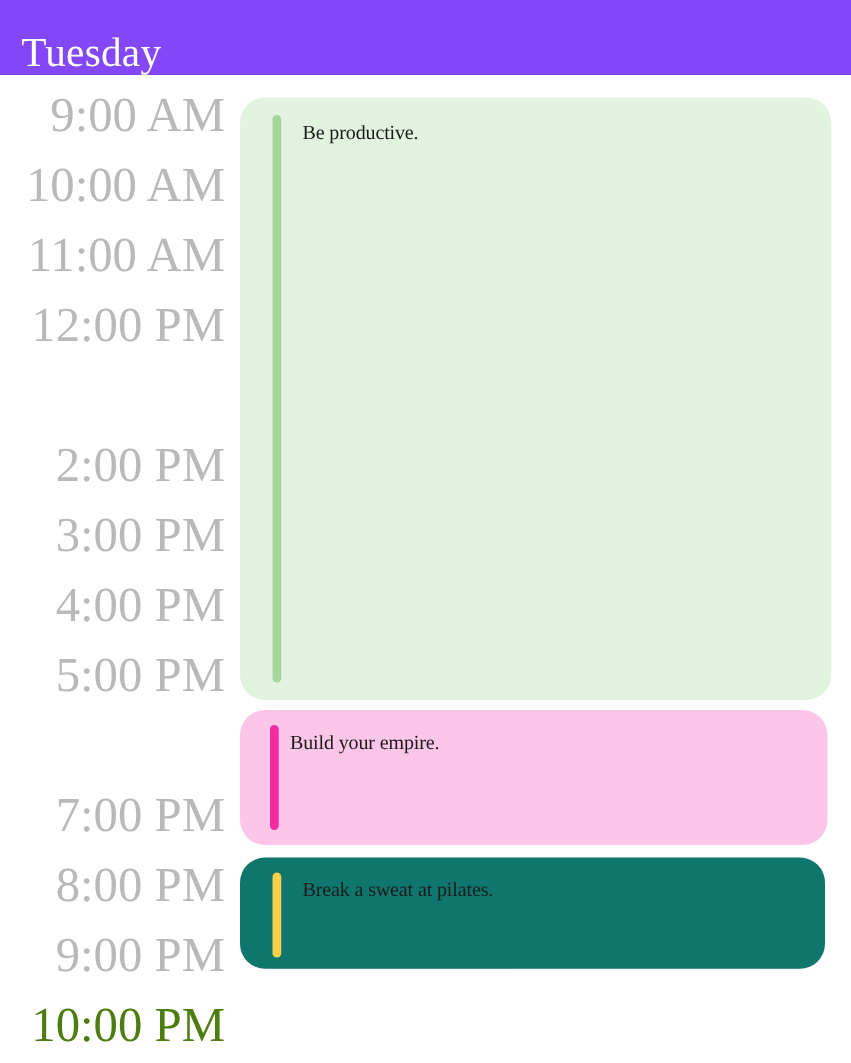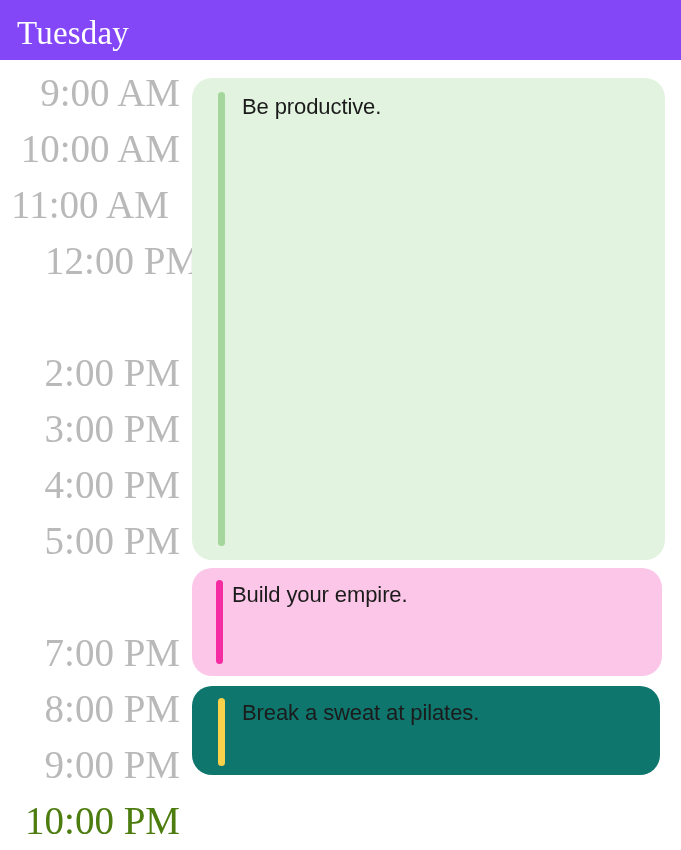"Tuesday" #day-title { top: 14px -> 24px }
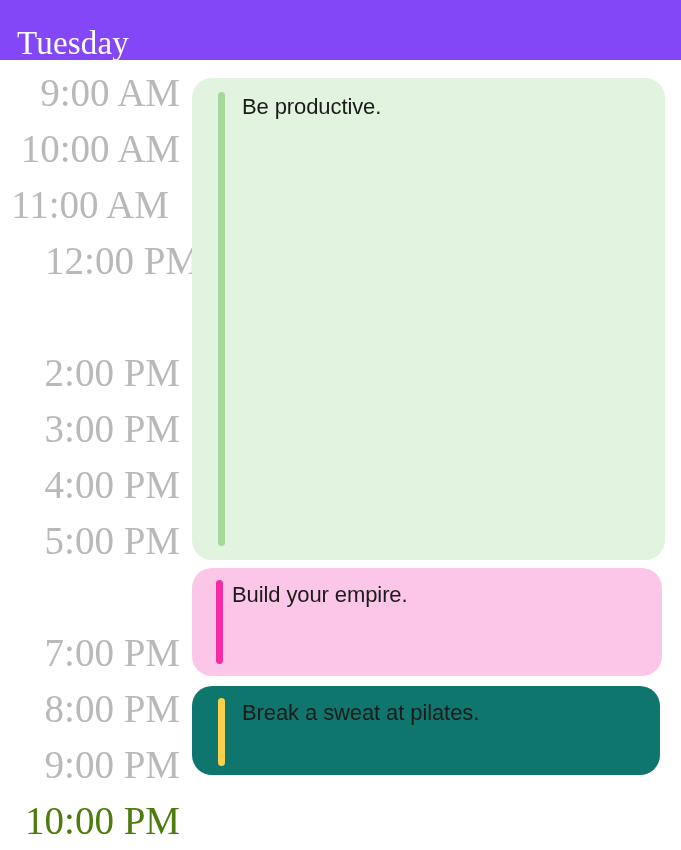"Be productive." .event-title { font-family: Liberation Sans, sans-serif -> Liberation Serif, serif; font-size: 22px -> 16px }
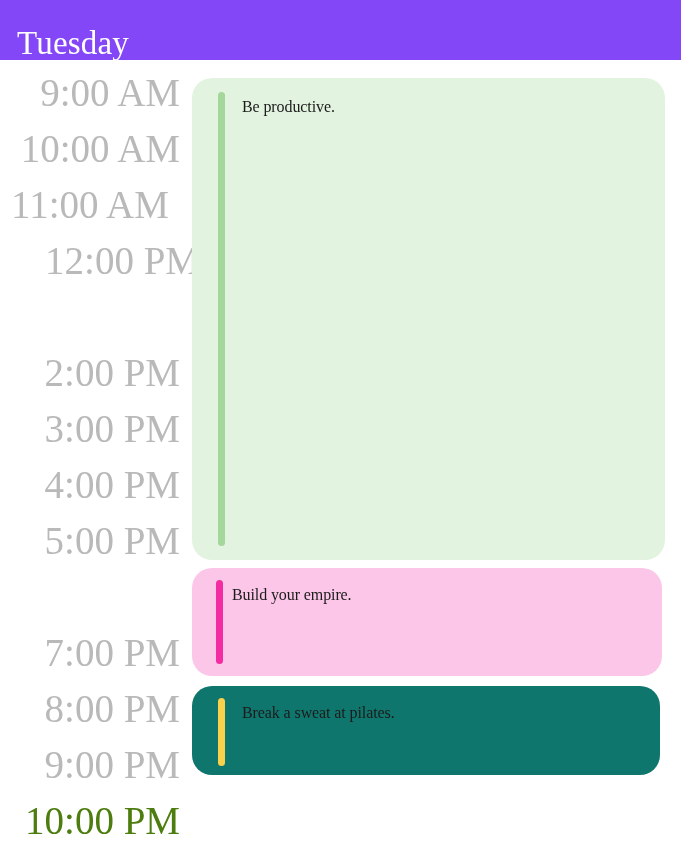"11:00 AM" div.time-slot { text-align: center -> none }
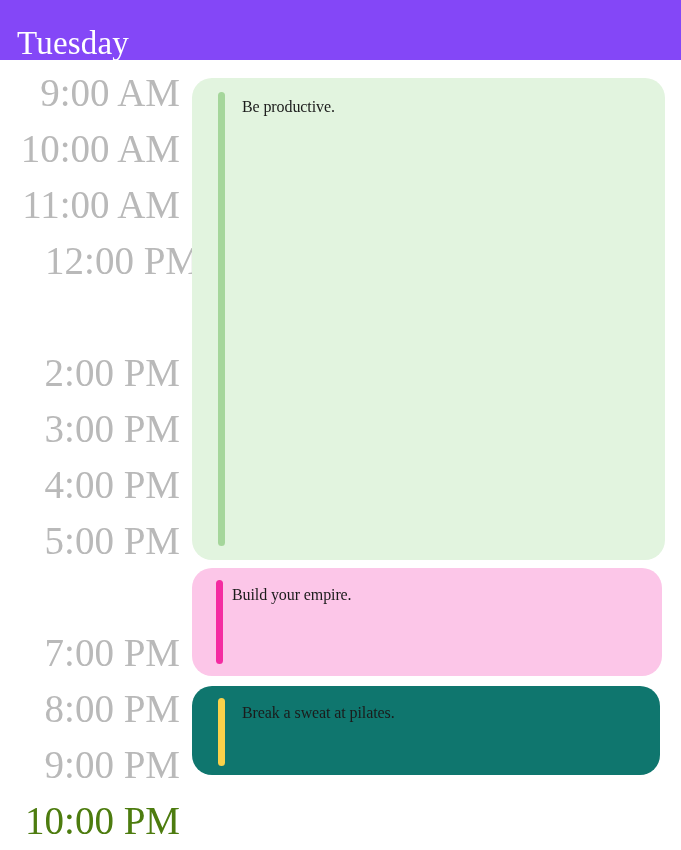"12:00 PM" div.time-slot { padding-left: 20px -> none }
